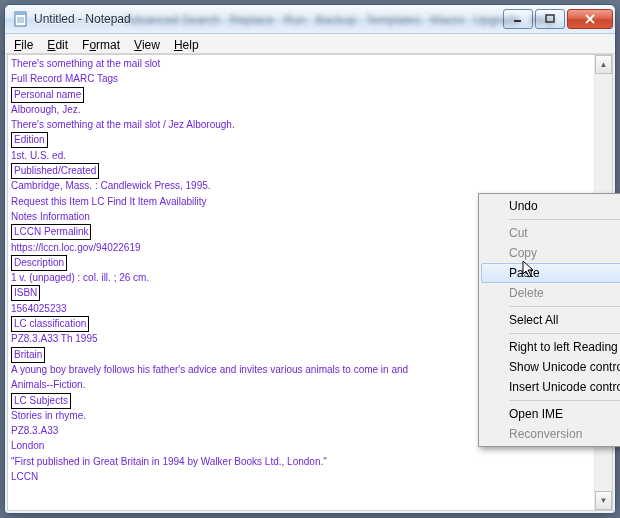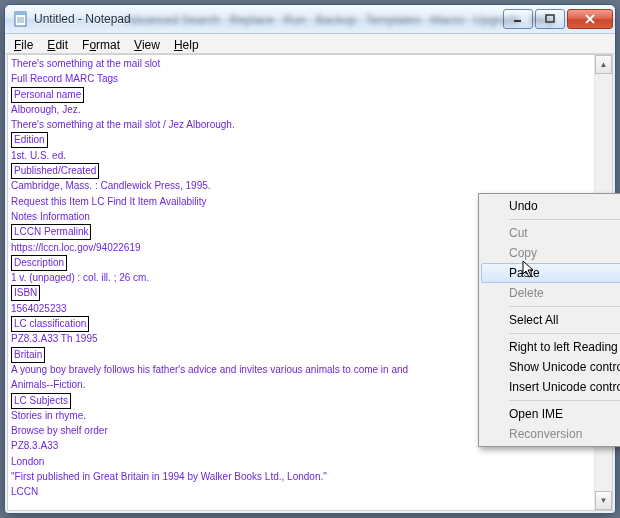"Browse by shelf order" div.ln { html: <div>Browse by shelf order</div> -> none }
